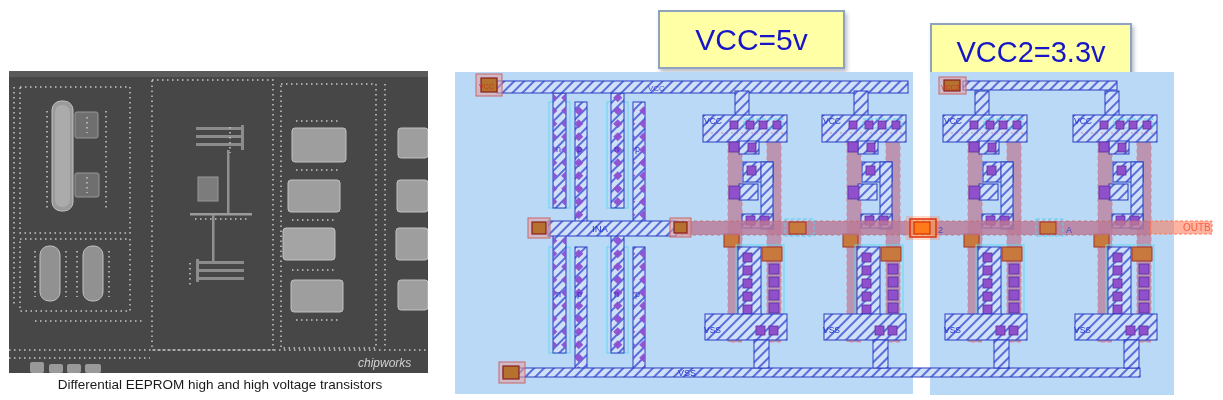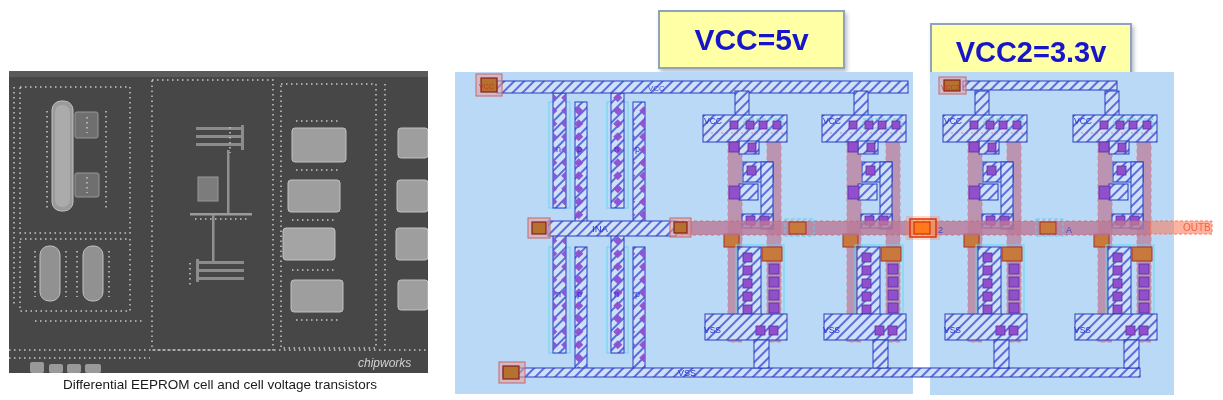"VCC=5v" .banner { font-weight: 700 -> 400 }
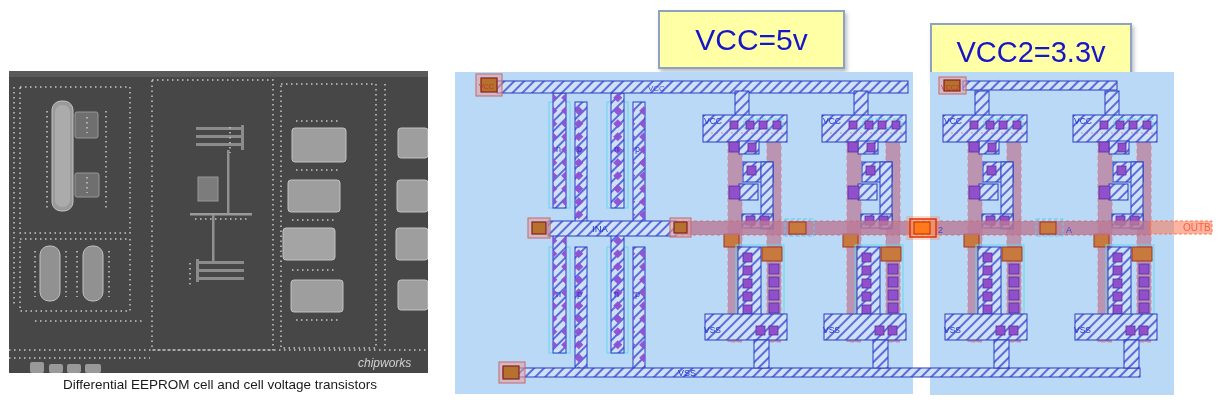"Differential EEPROM cell and cell" div.caption { text: cell and cell -> high and high }
